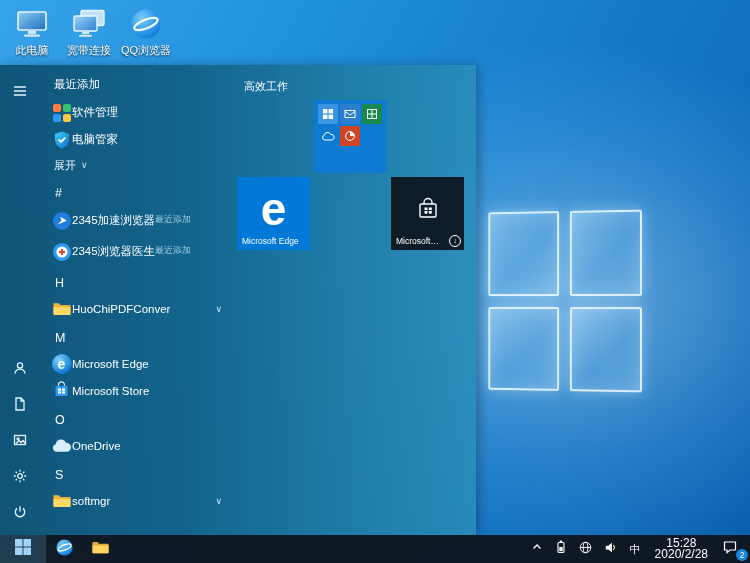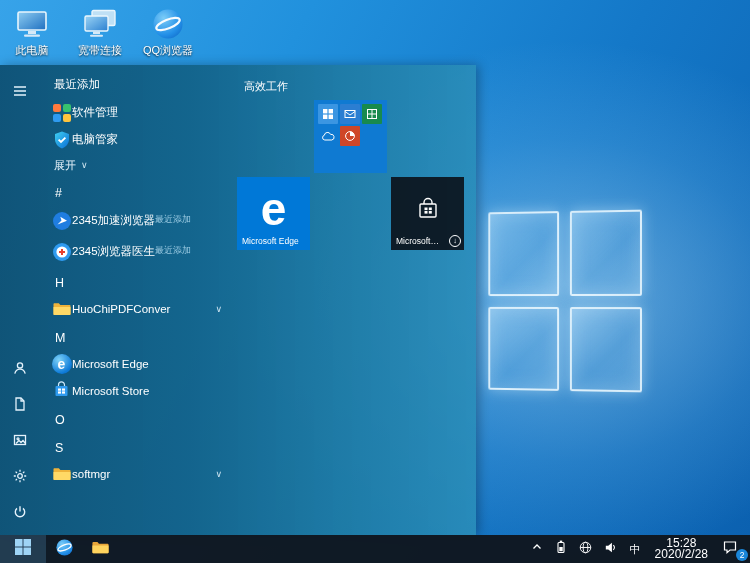"此电脑" .desktop-icons { gap: 12px -> 1px }
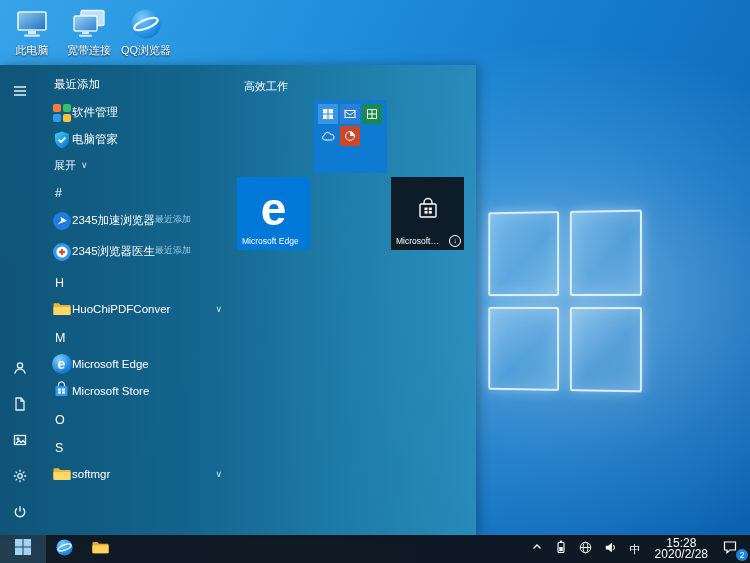"OneDrive" div.app-row { html: none -> <div> <span> <svg> <path></path> </svg> </span> <span>OneDrive</span> </div> }
